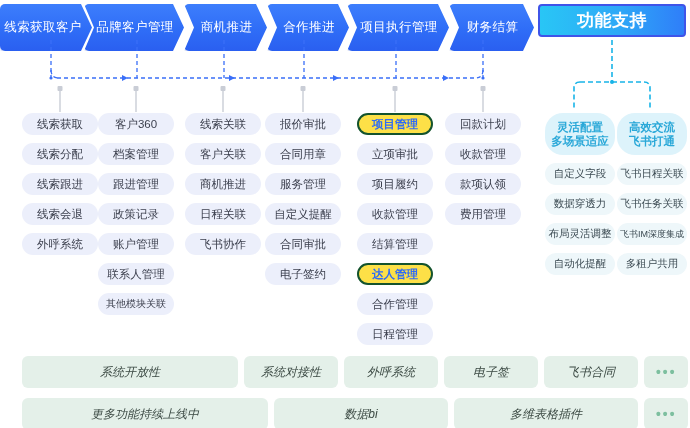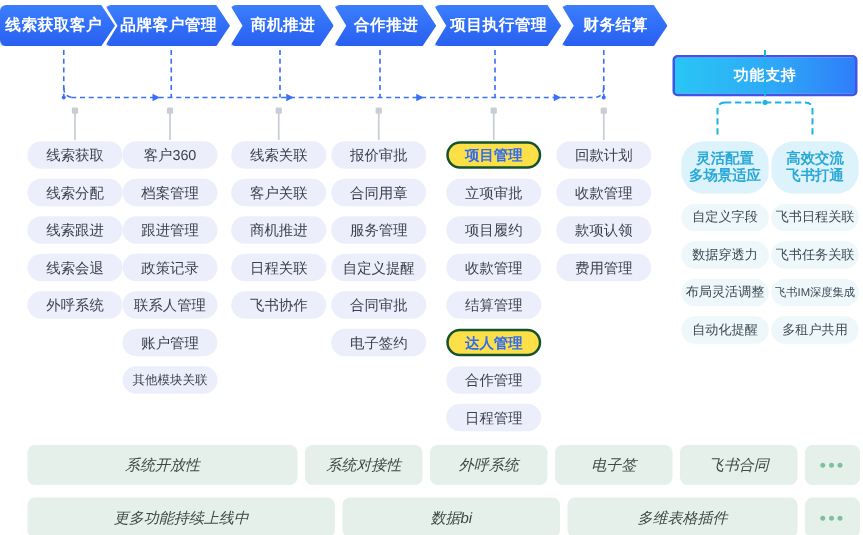"线索获取客户" .stage { font-weight: 700 -> 400; height: 33px -> 47px }
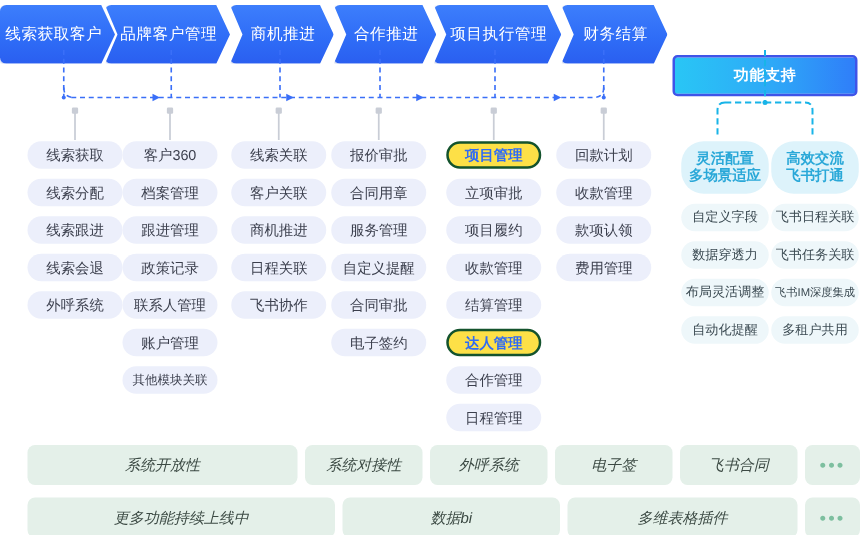"功能支持" .support-box { font-size: 12px -> 17px; margin-top: 40px -> none }
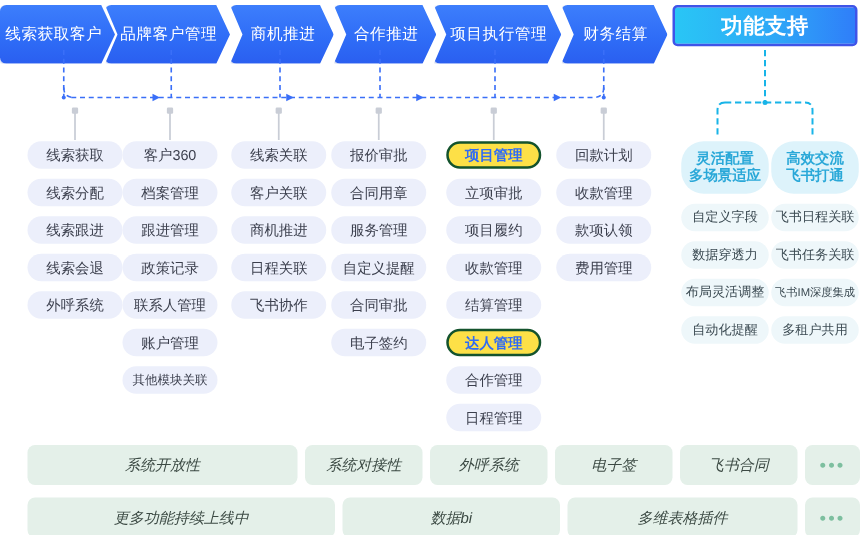"联系人管理" div.pill { order: before "账户管理" -> after "账户管理" }
